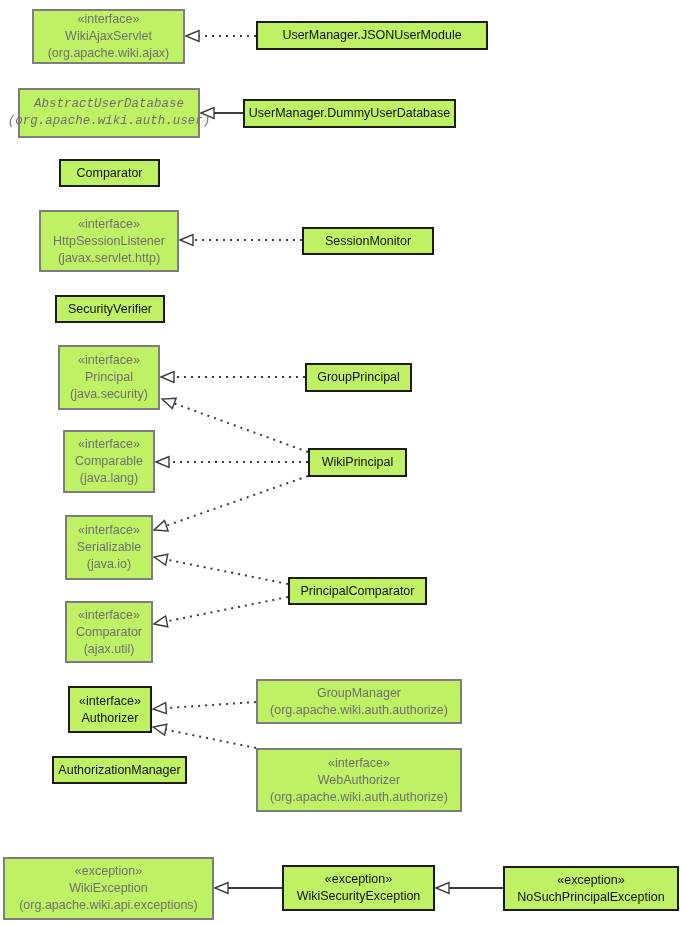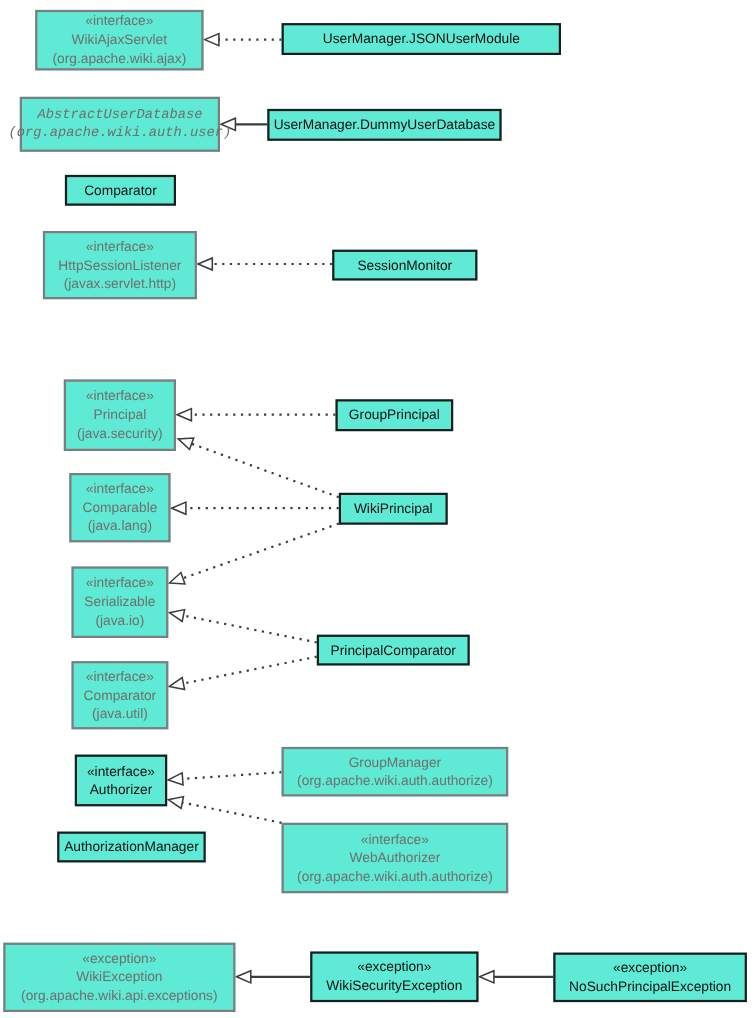"«interface»" .node { background: #5eead4 -> #bef264 }
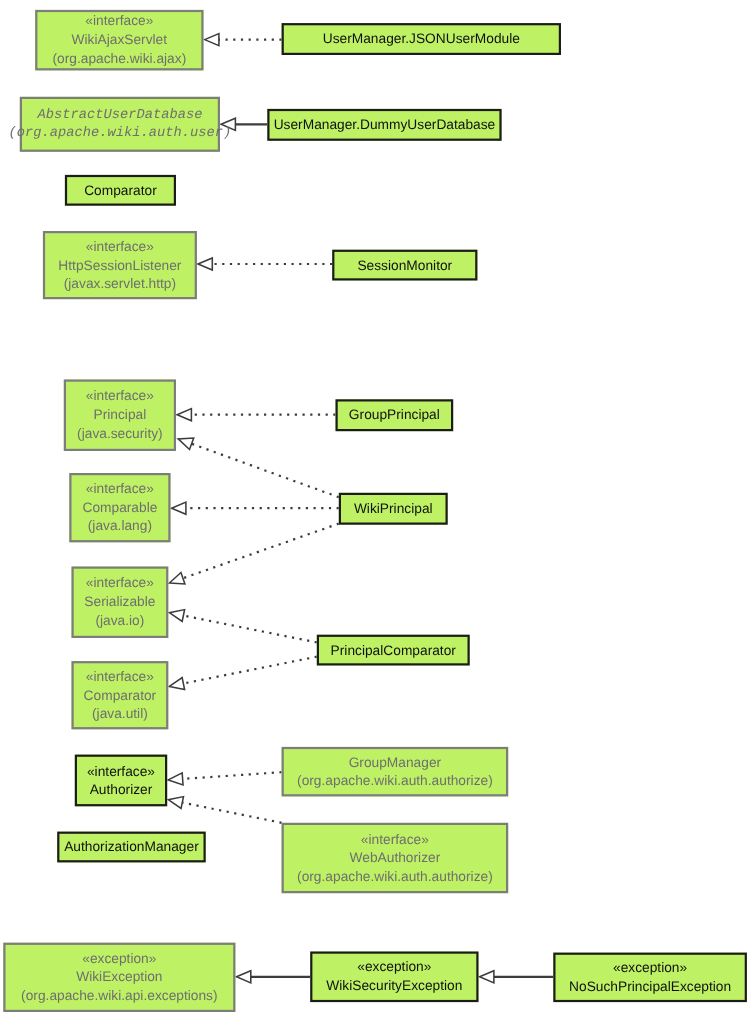"UserManager.JSONUserModule" div.node { width: 254px -> 232px }
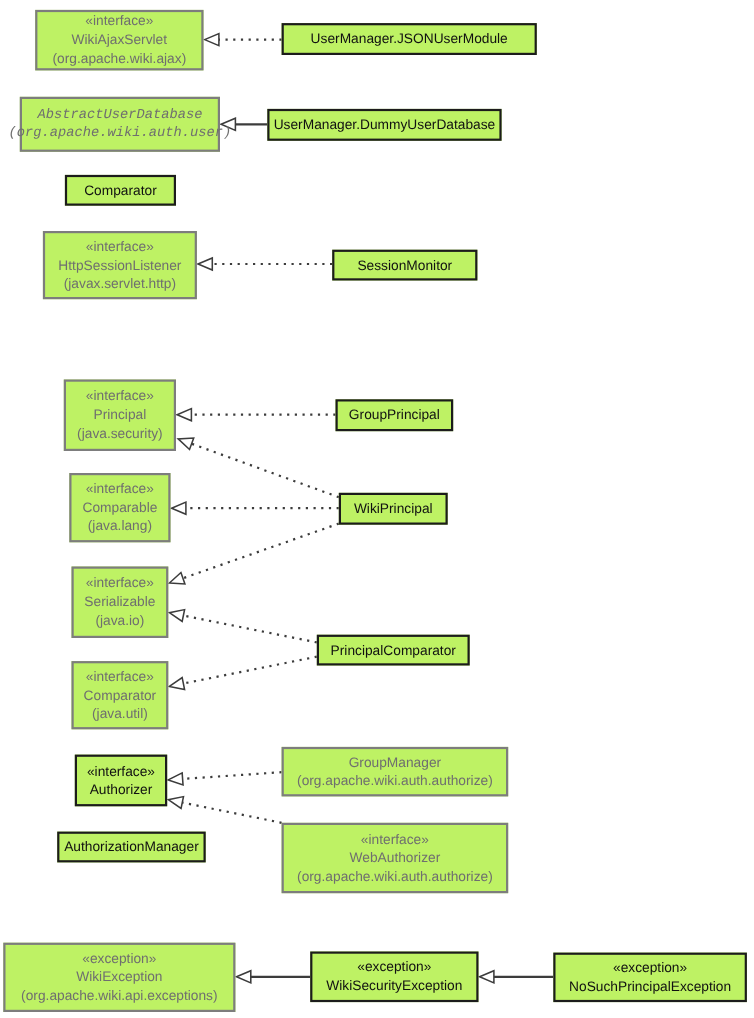"SecurityVerifier" div.node { html: none -> <div> <span>SecurityVerifier</span> </div> }
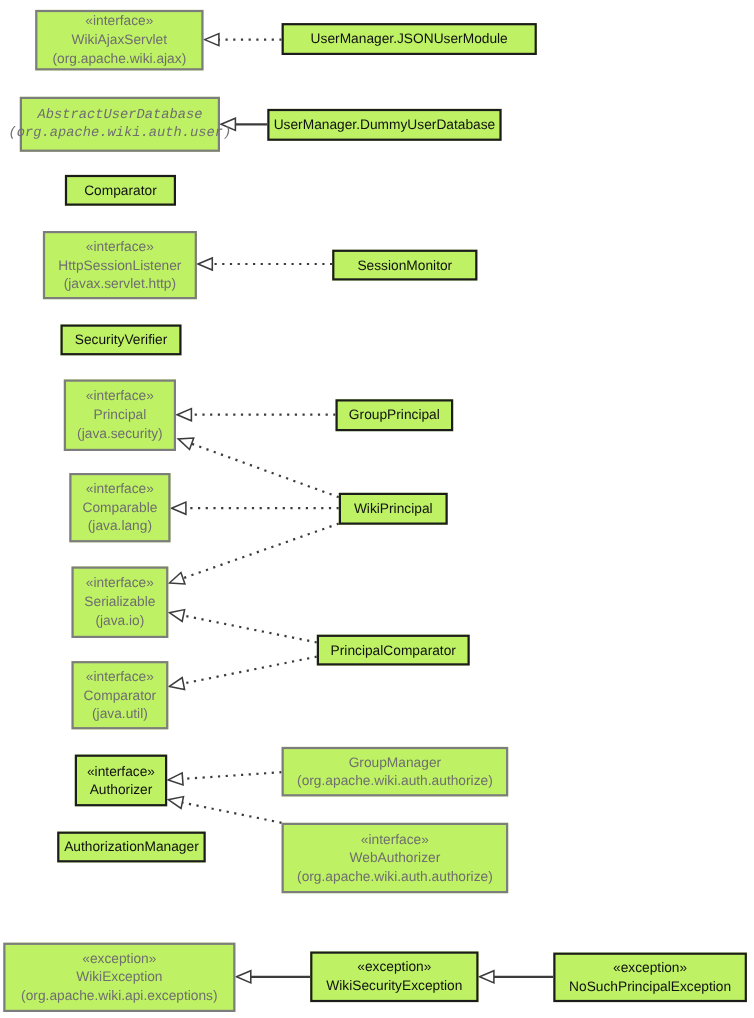"(java.util)" span { text: java.util -> ajax.util }
